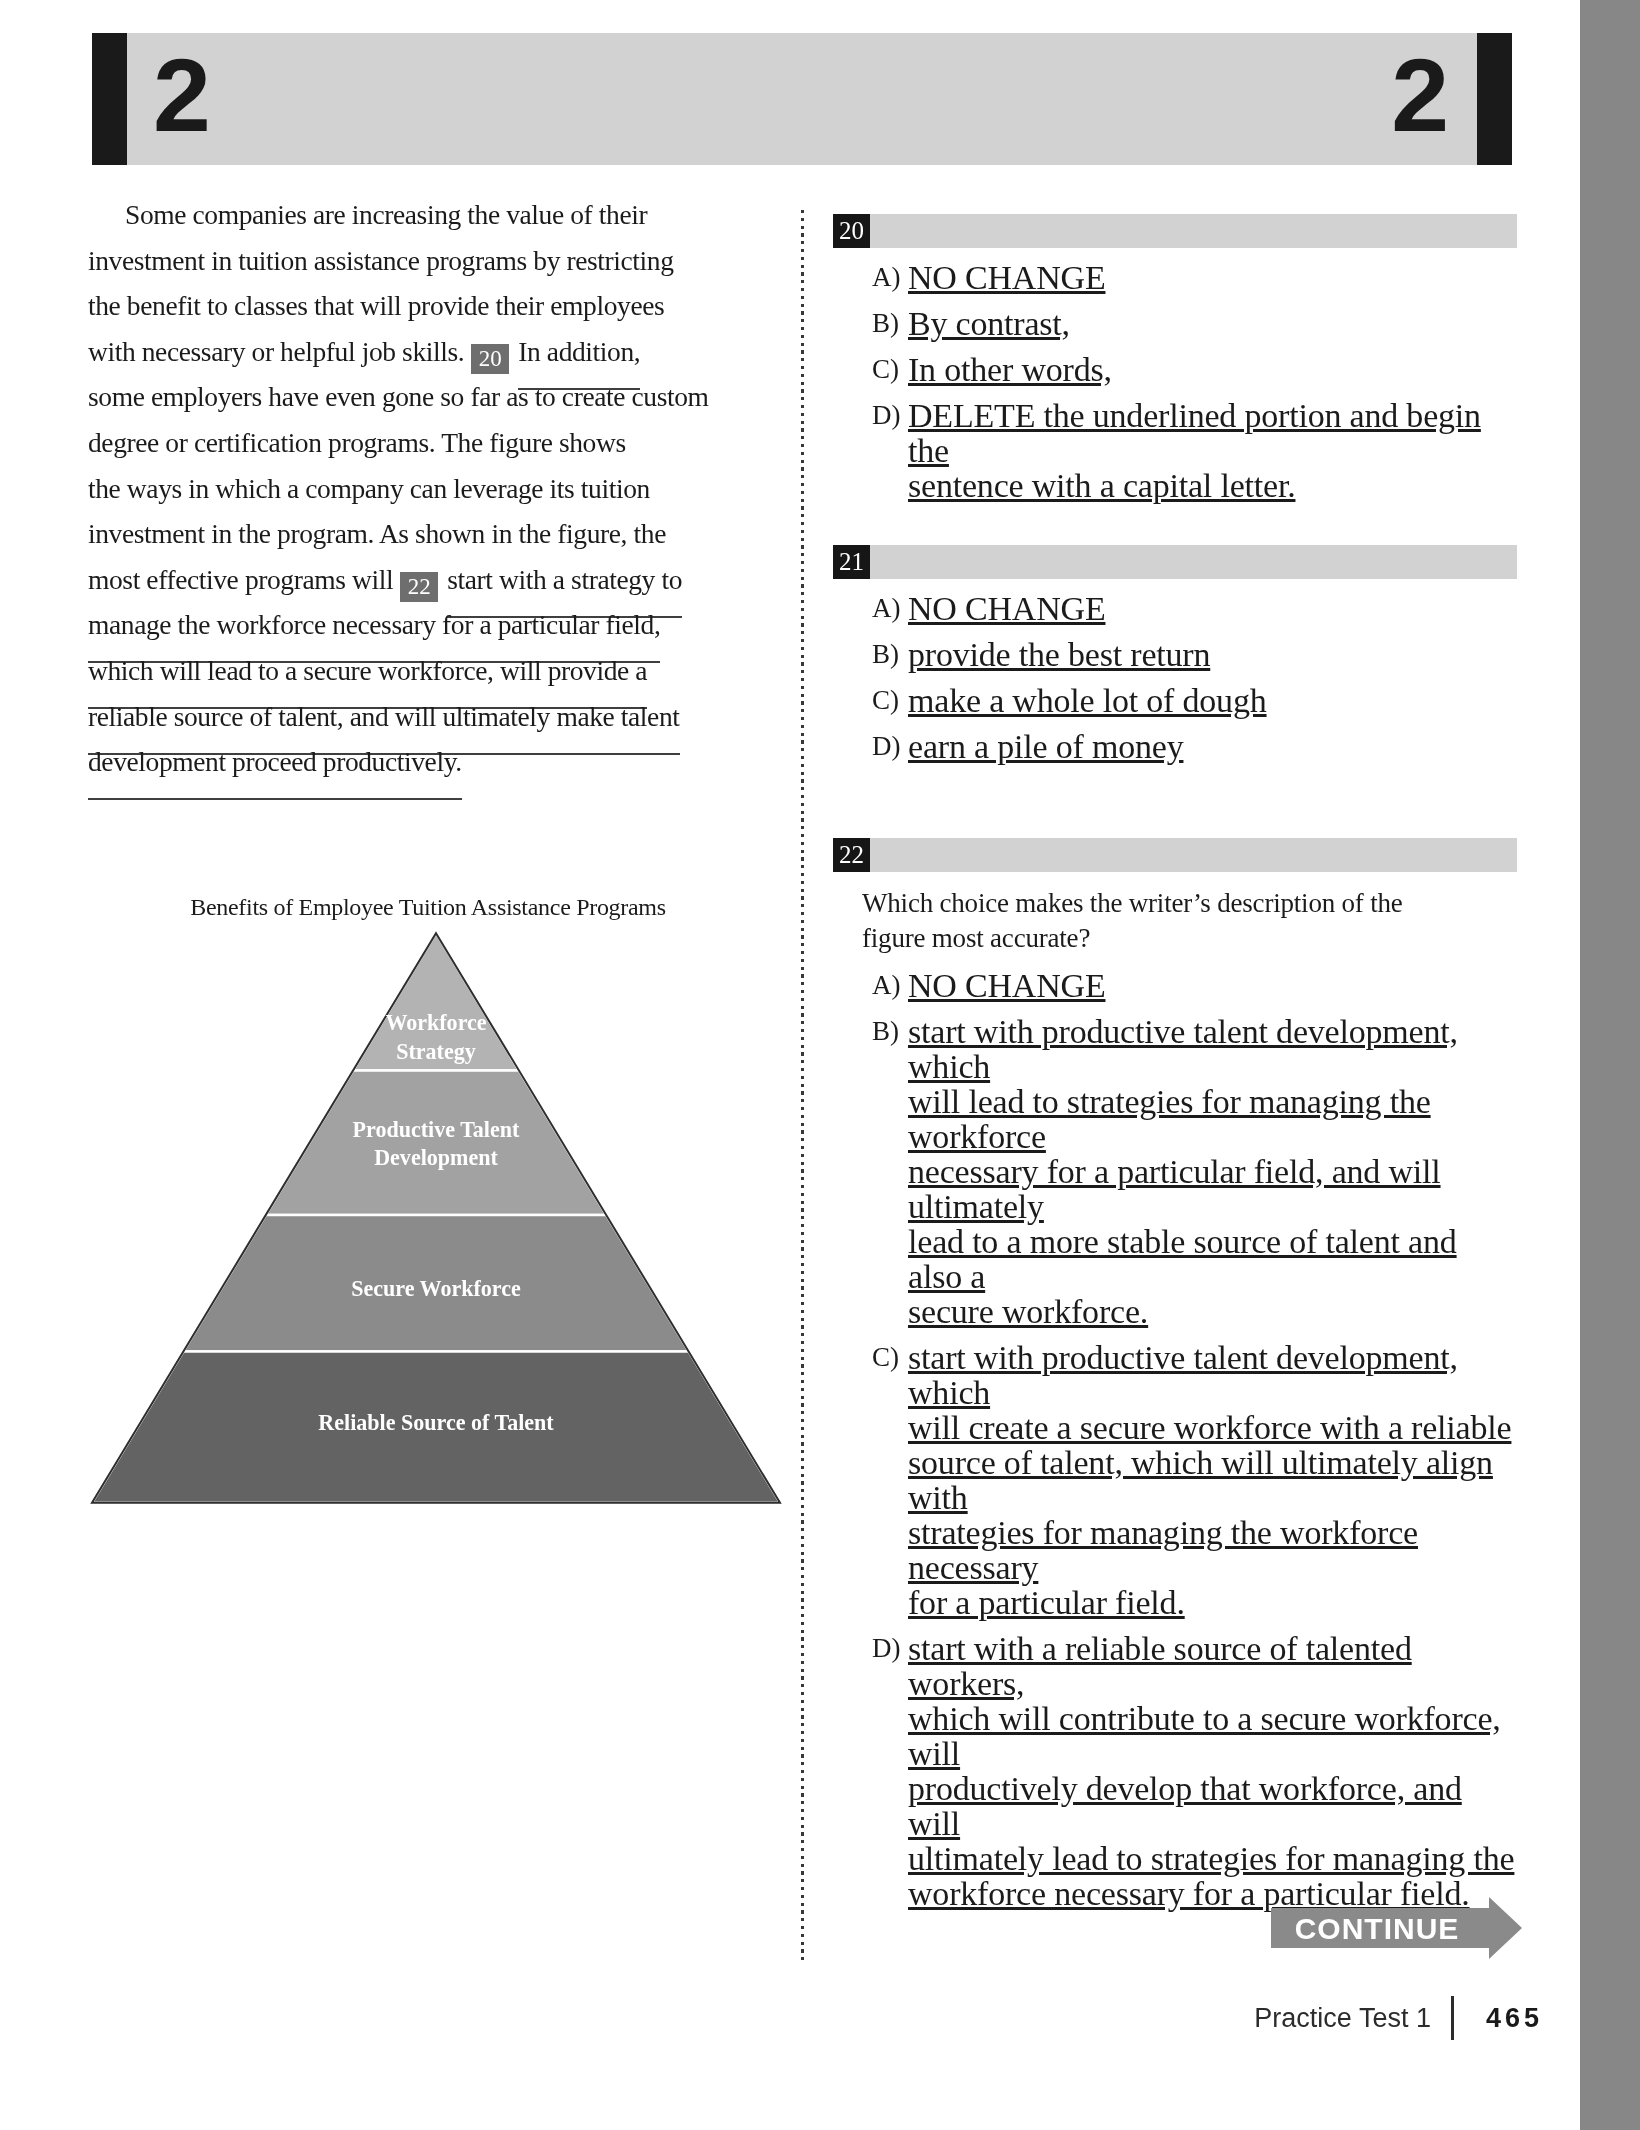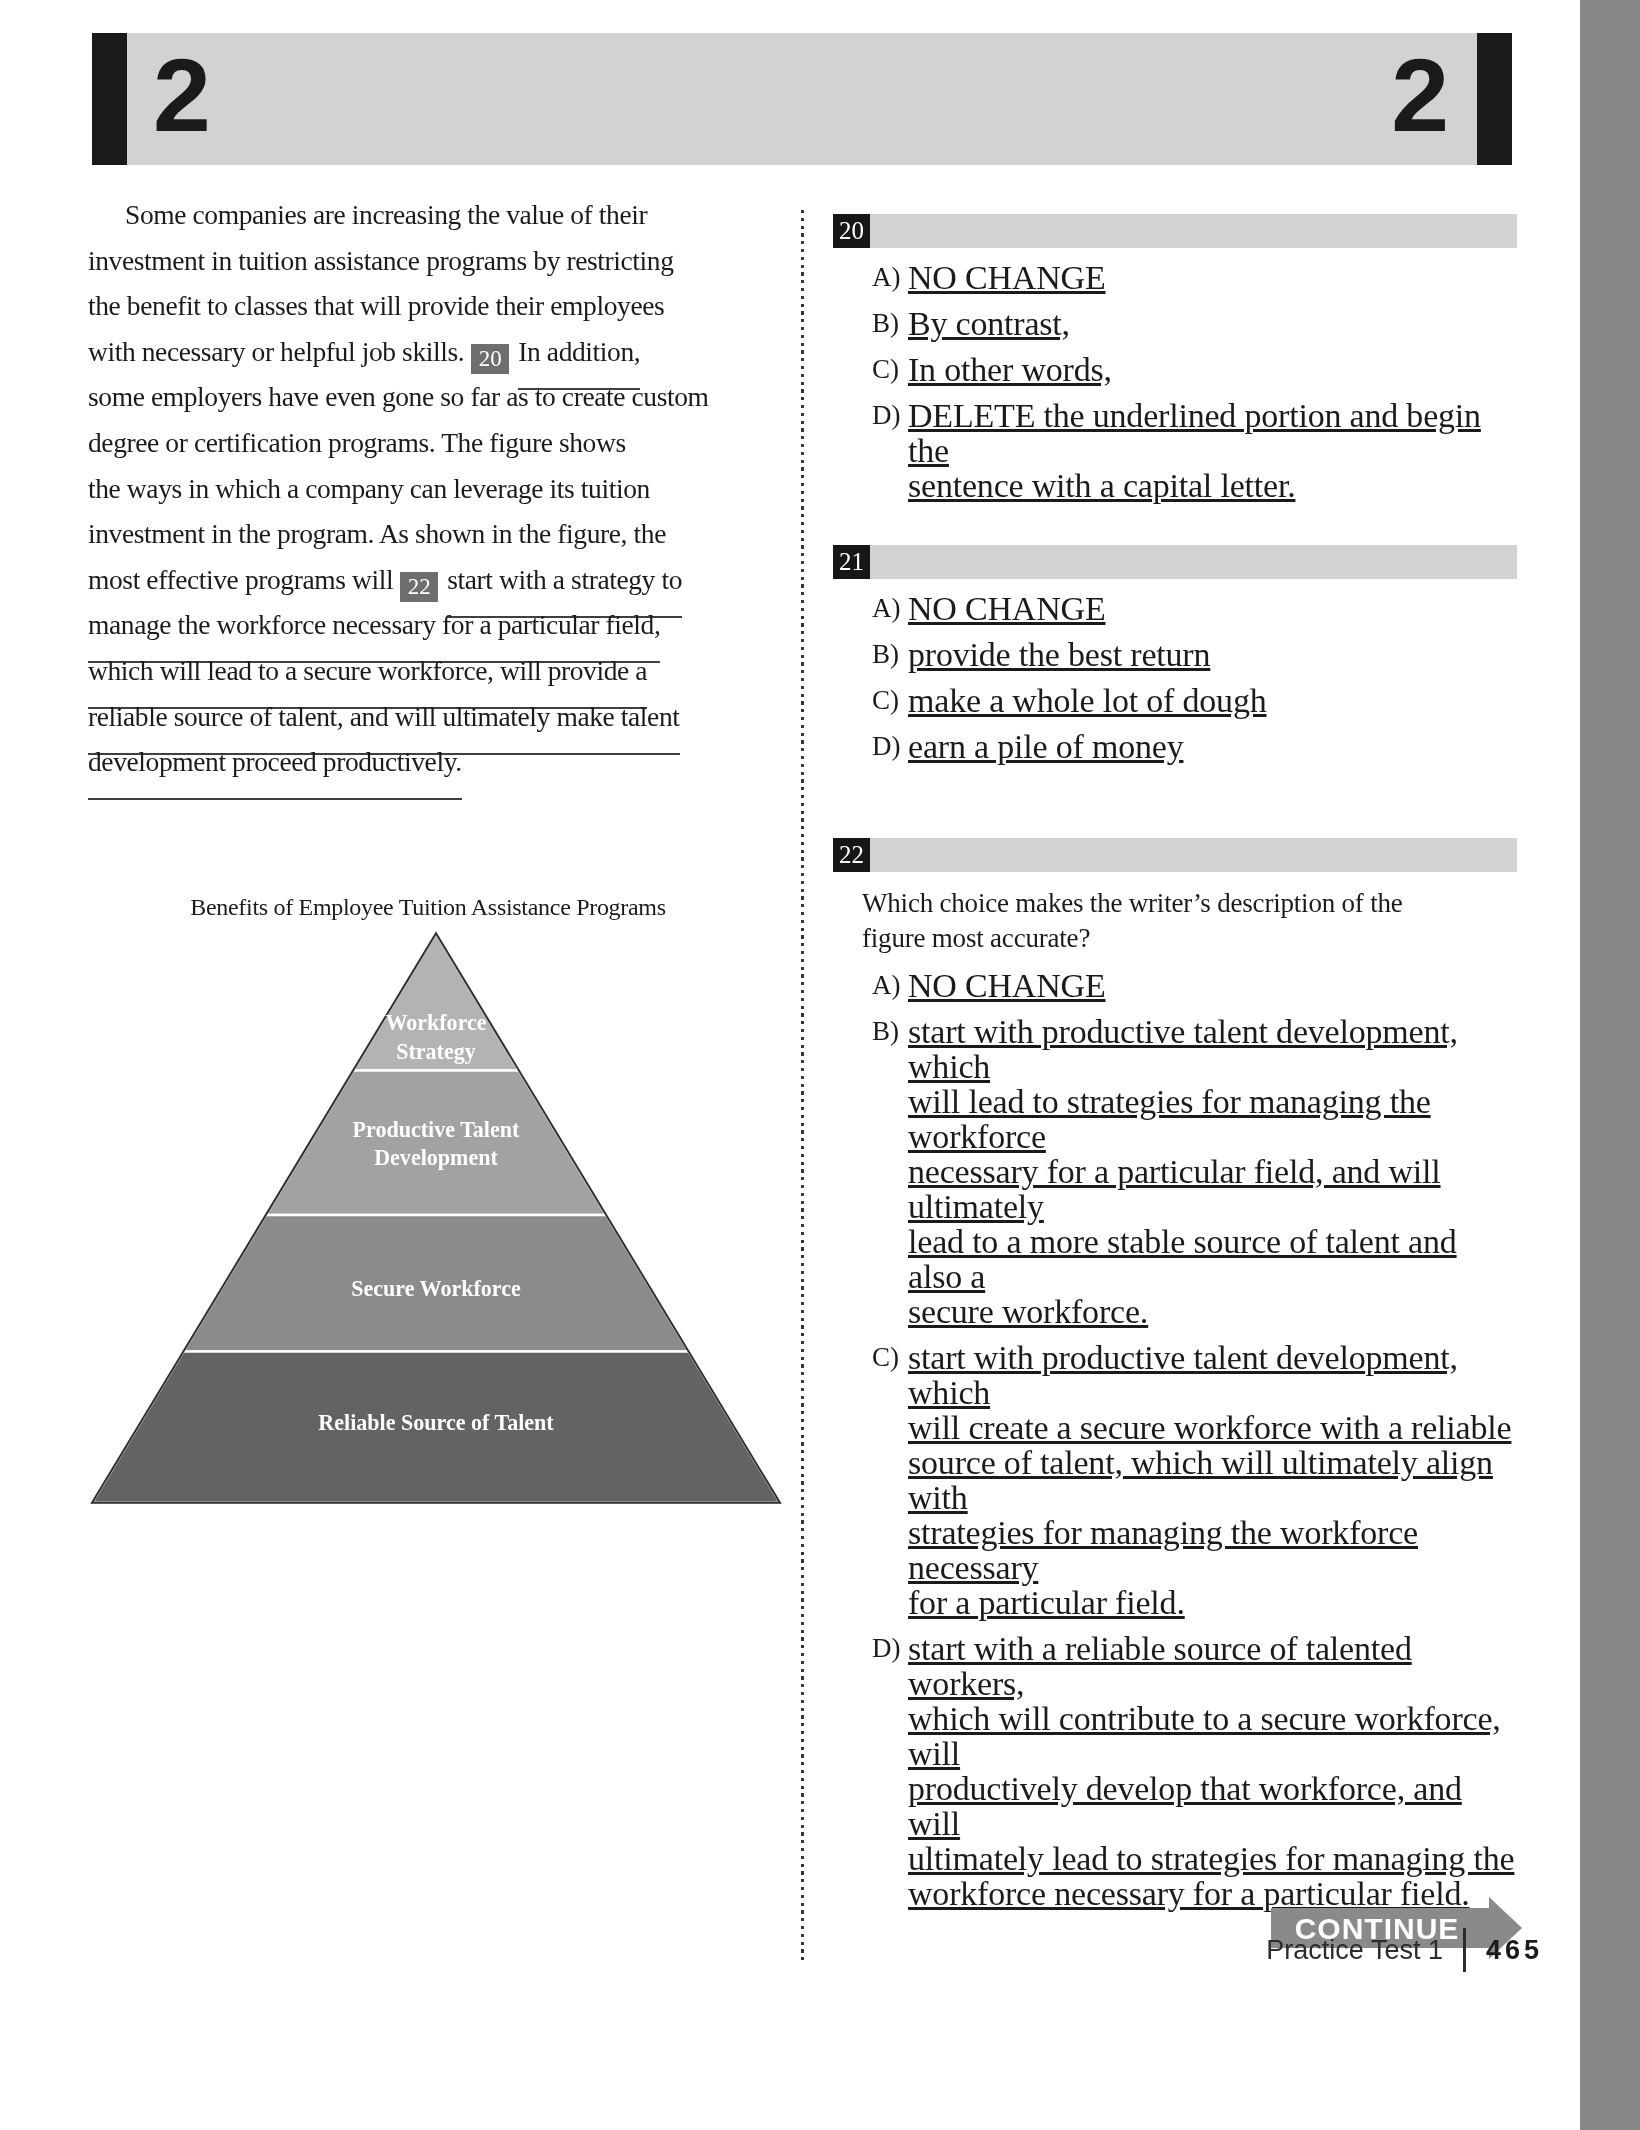"Practice Test 1" .footer { top: 1928px -> 1996px }
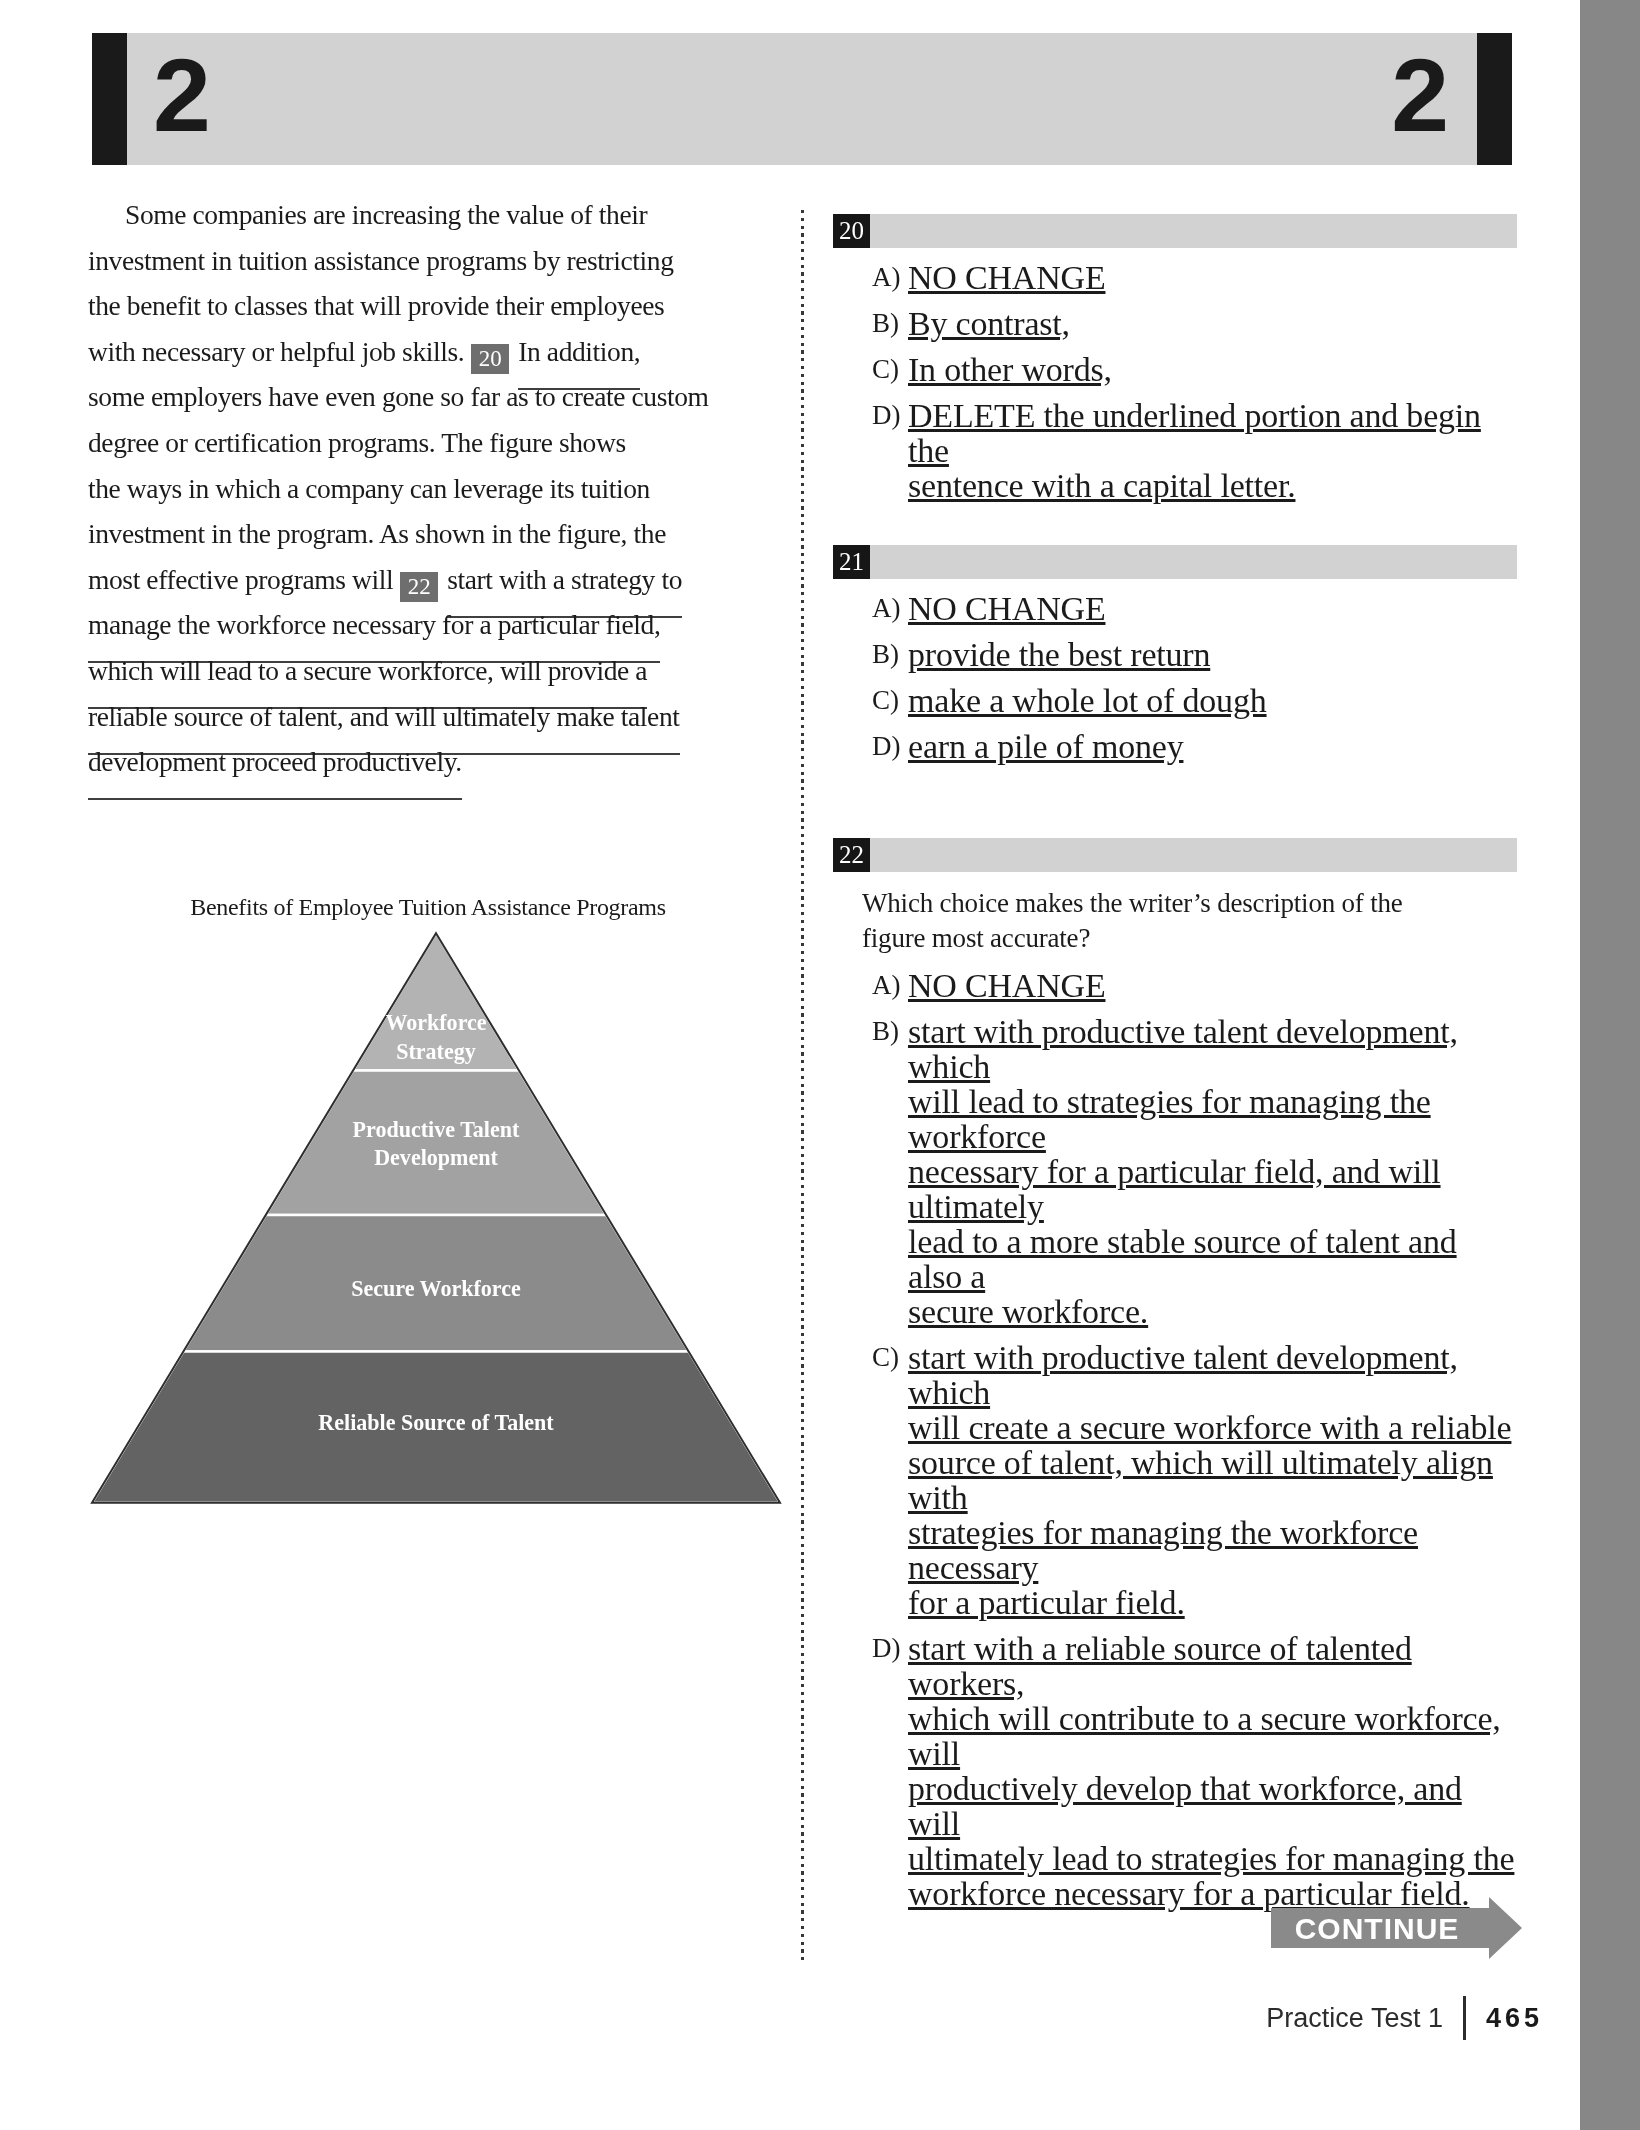"465" .footer .pageno { margin-left: none -> 12px }
